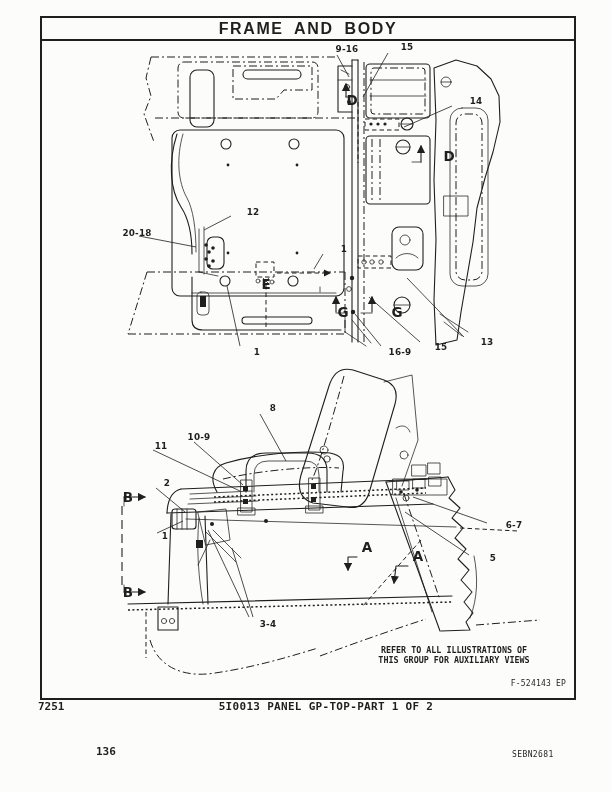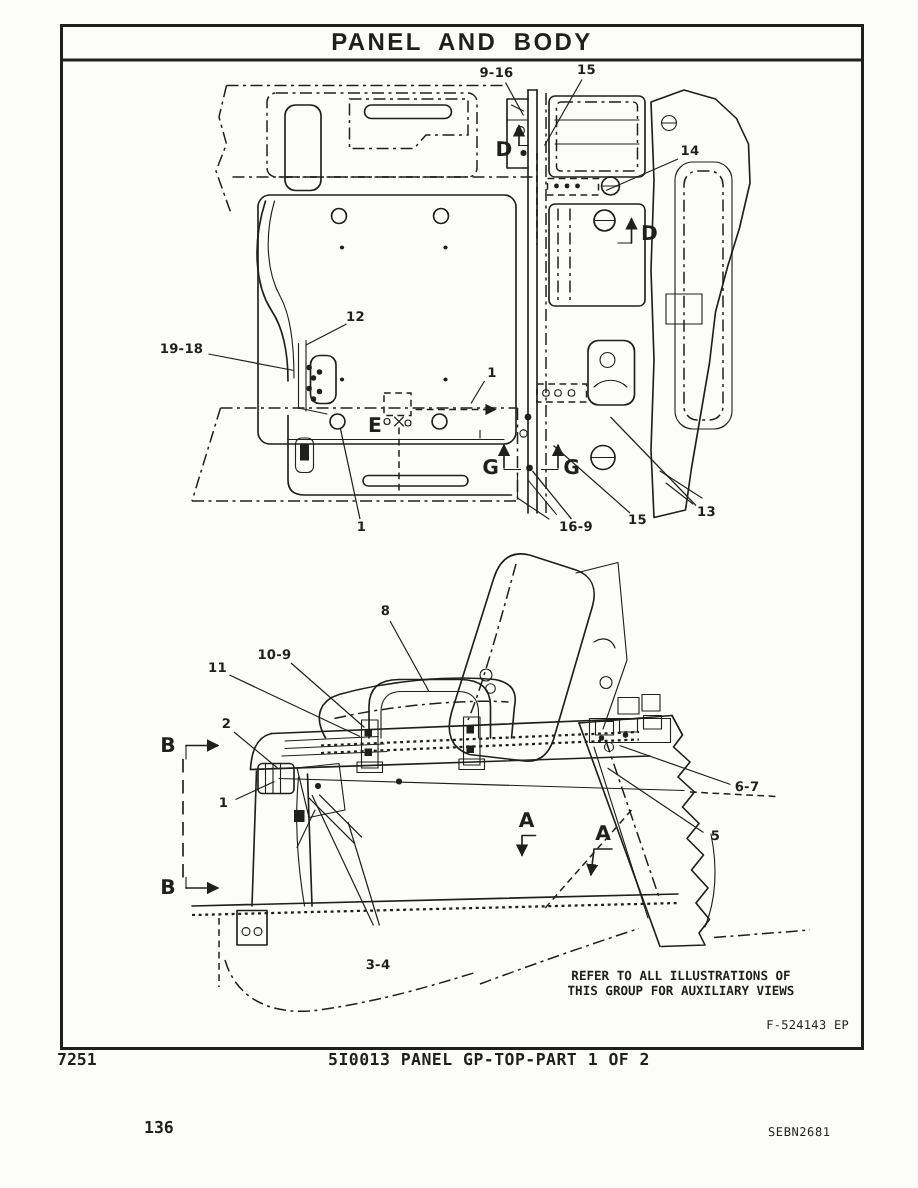"PANEL AND BODY" span.title { text: PANEL -> FRAME }
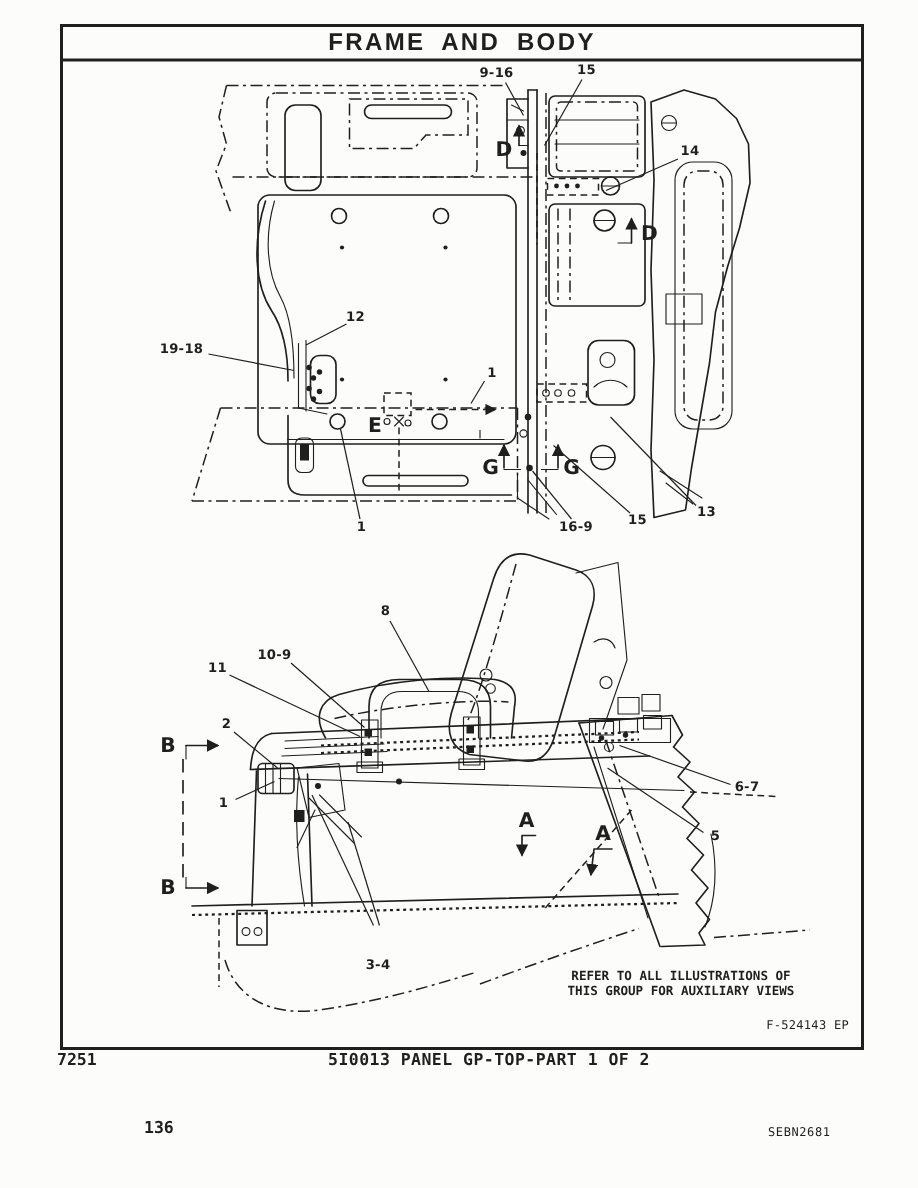"9-16" .label-layer { left: 0 -> 16px }
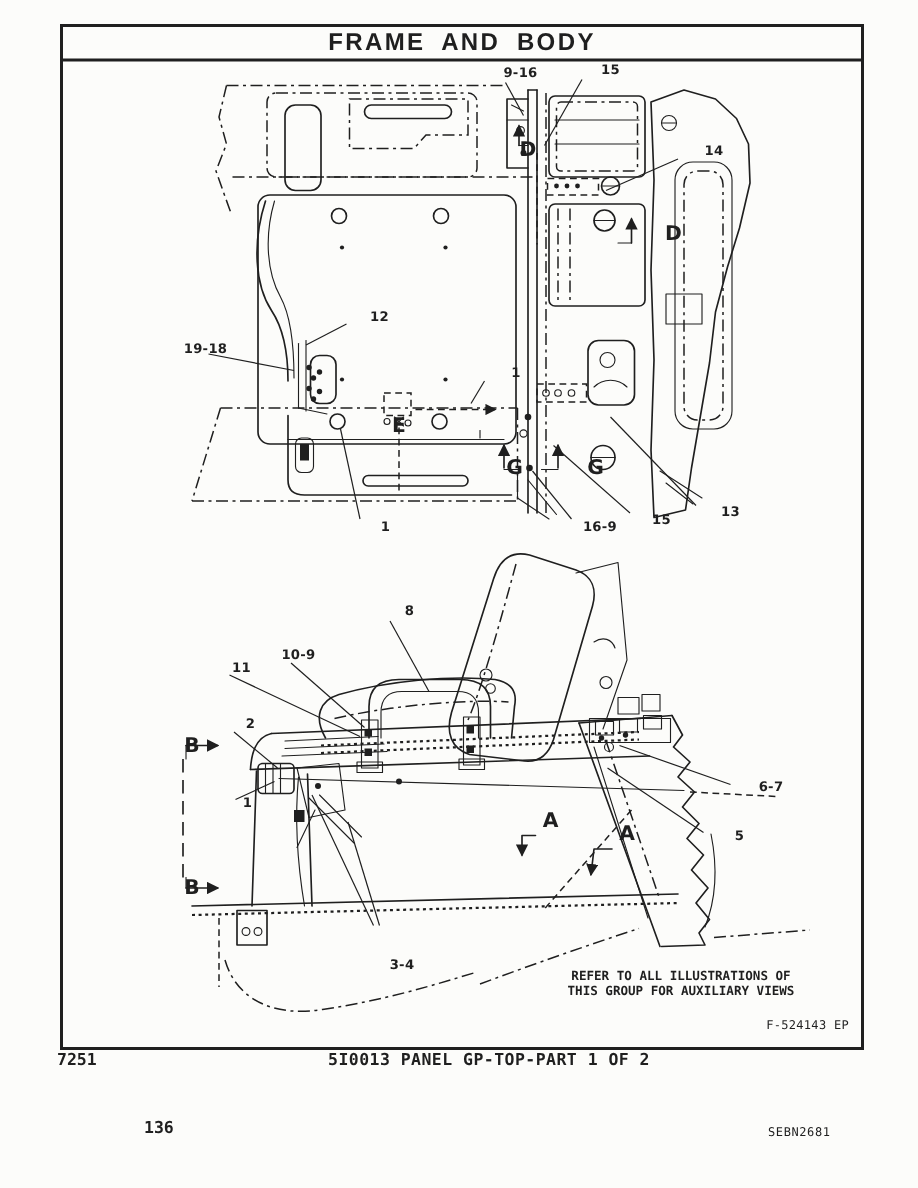"19-18" div.callout { text: 19-18 -> 20-18 }
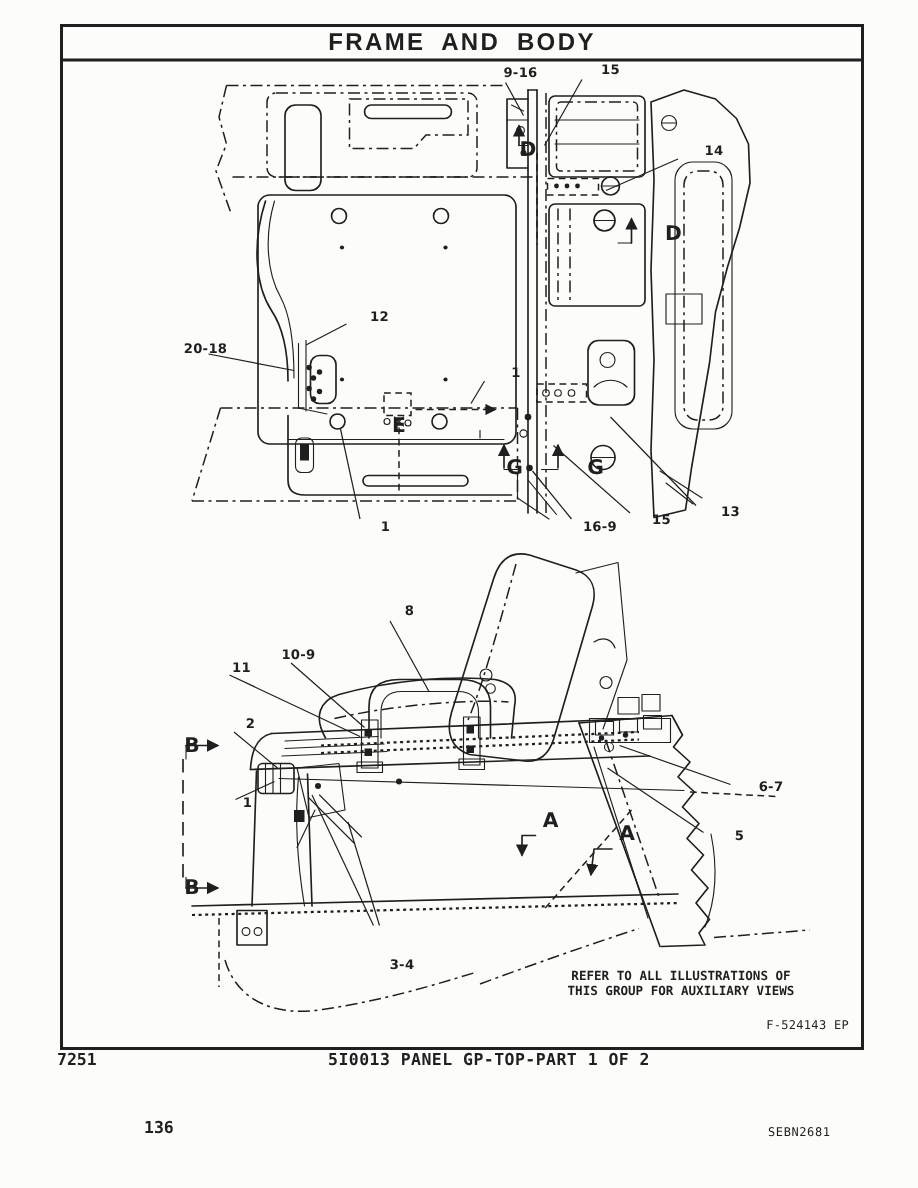"3-4" div.callout { margin-top: 20px -> none }
